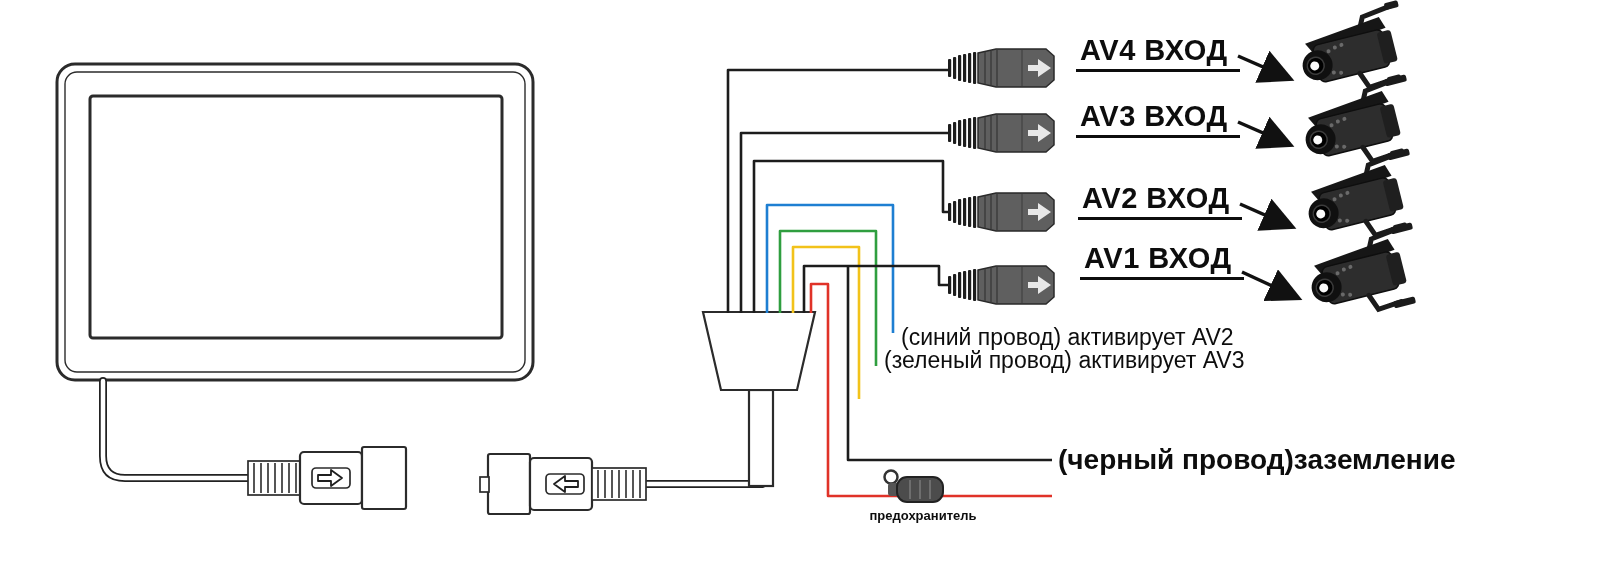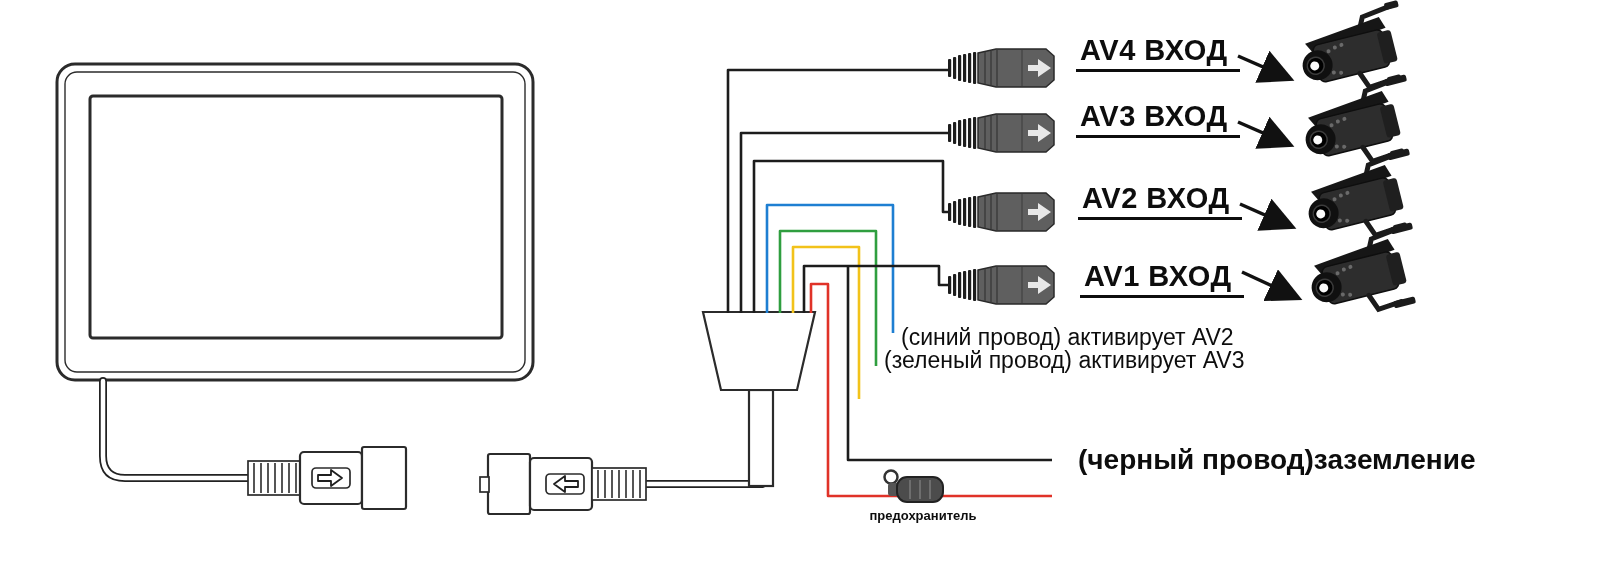"AV1 ВХОД" div.label { top: 260px -> 242px }
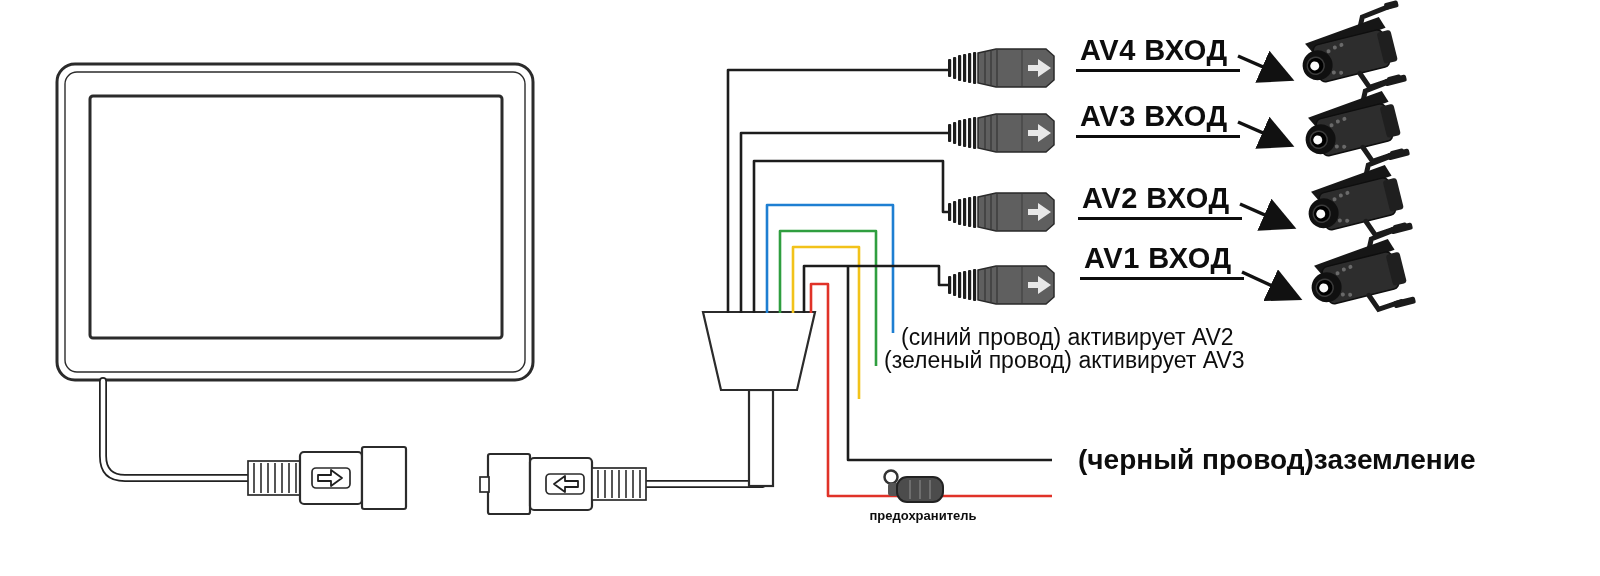"(черный провод)заземление" .big-note { margin-left: 20px -> none }
